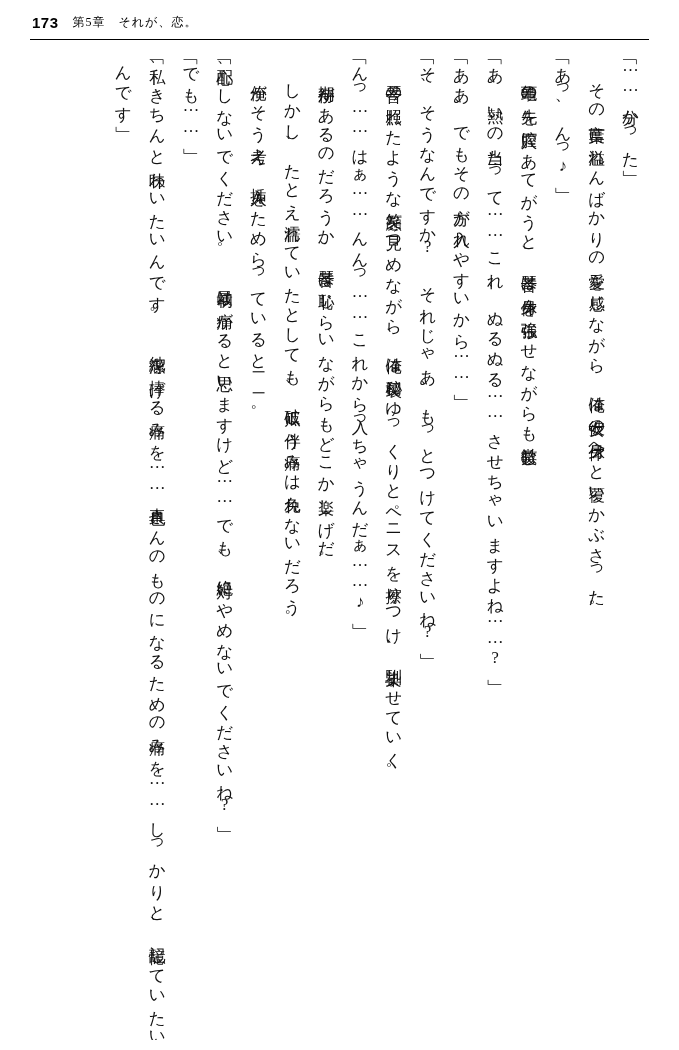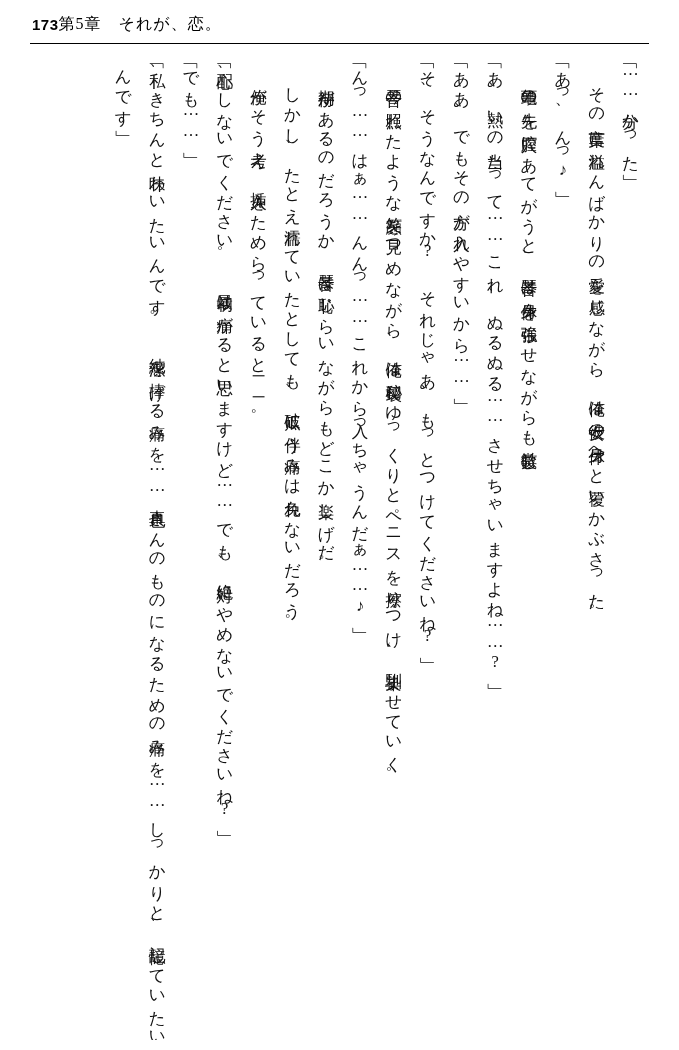"173" .header { align-items: center -> flex-end; gap: 0 -> 14px }
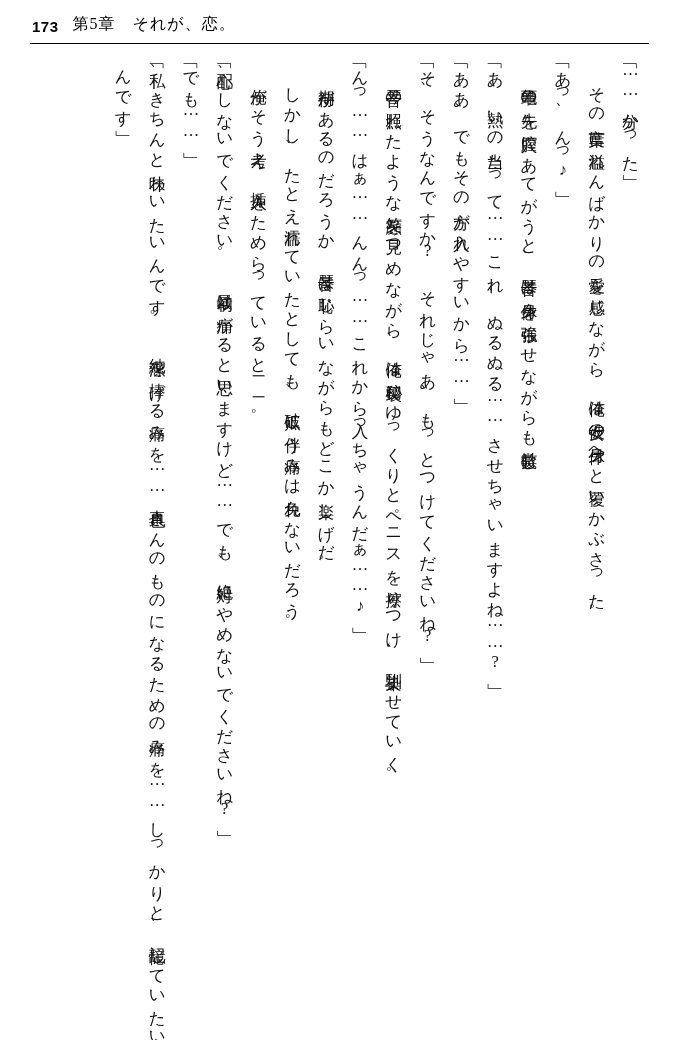"第5章 それが、恋。" .chapter-title { font-size: 16px -> 12px }
